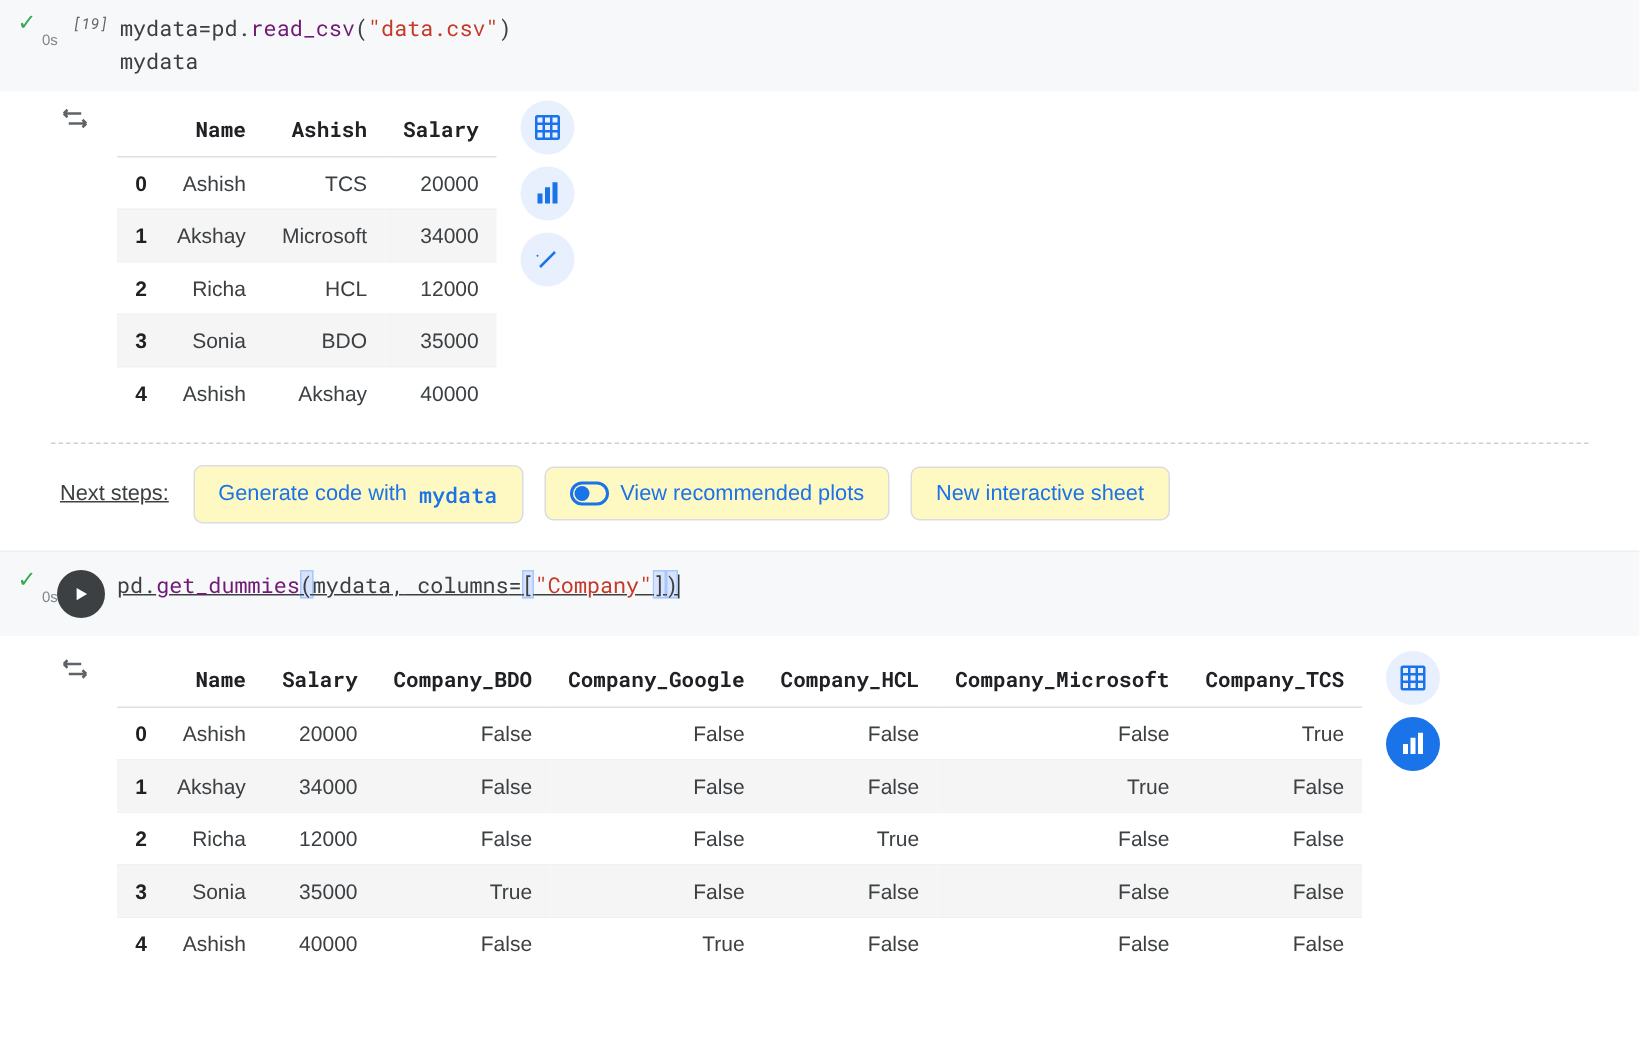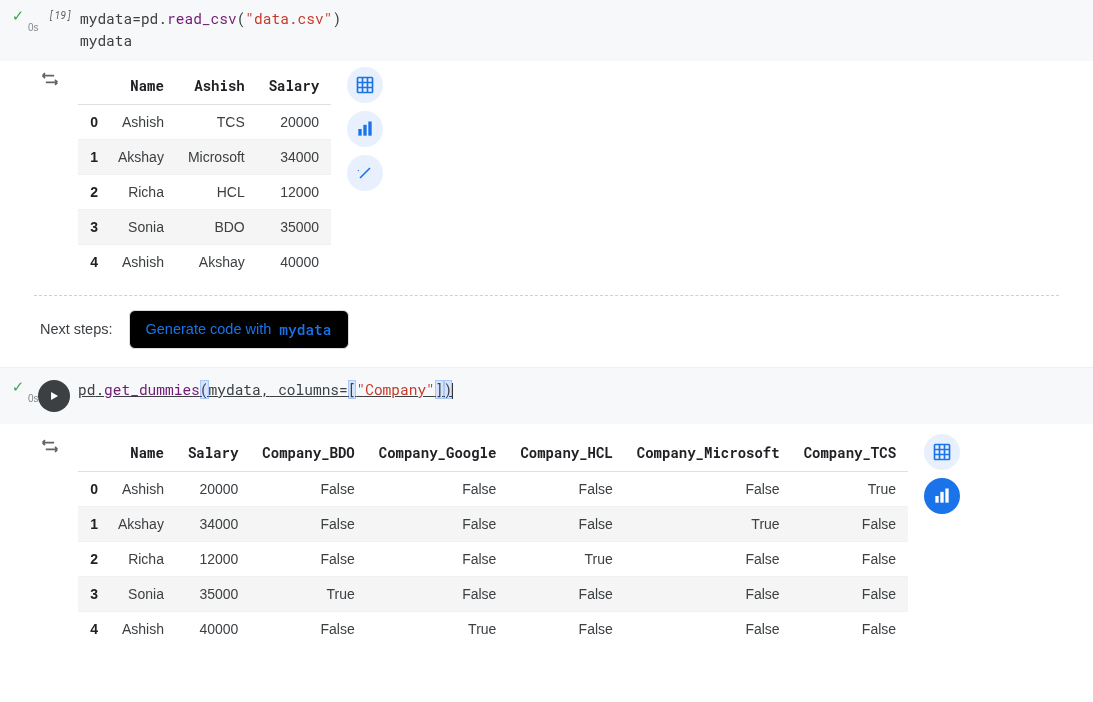"Next steps:" .next-steps-label { text-decoration: none -> underline }
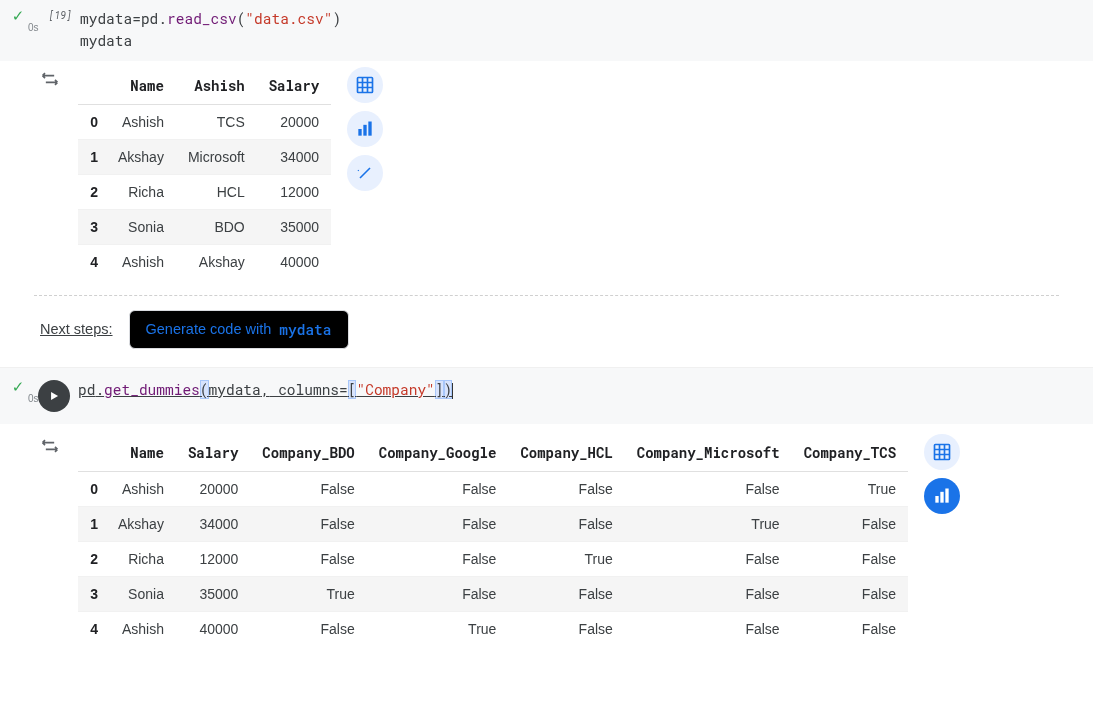"Generate code with" .pill-btn { background: #000000 -> #fef9c3 }
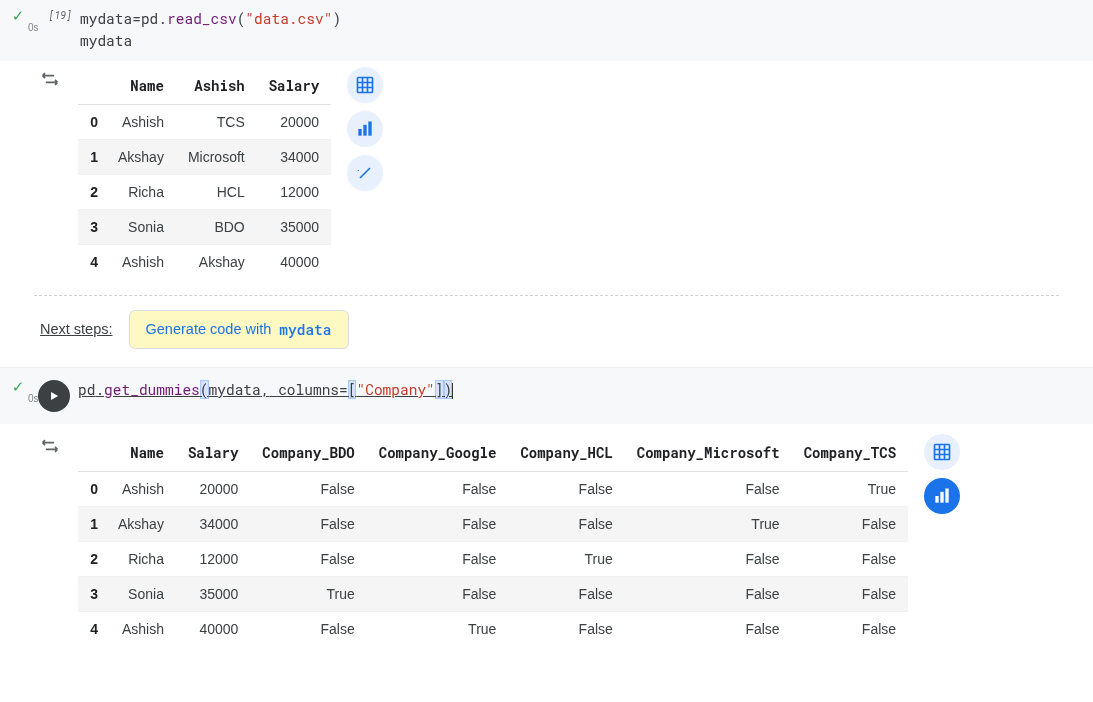"View recommended plots" span.pill-btn { html: none -> <span> <span></span> <span>View recommended plots</span> </span> }
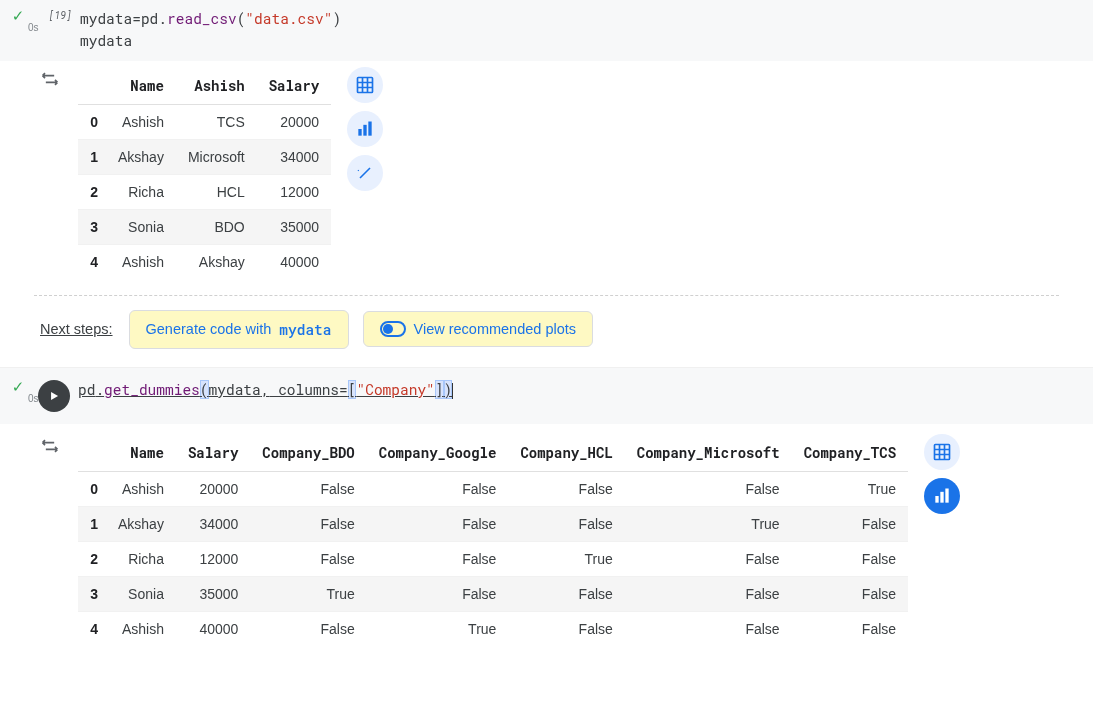"New interactive sheet" span.pill-btn { html: none -> <span> <span>New interactive sheet</span> </span> }
